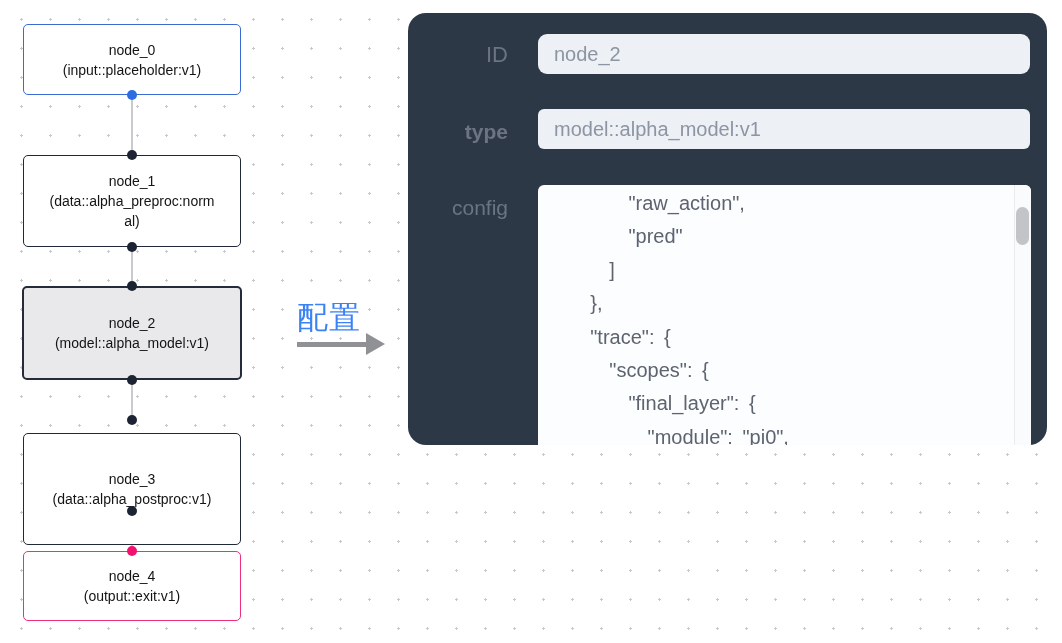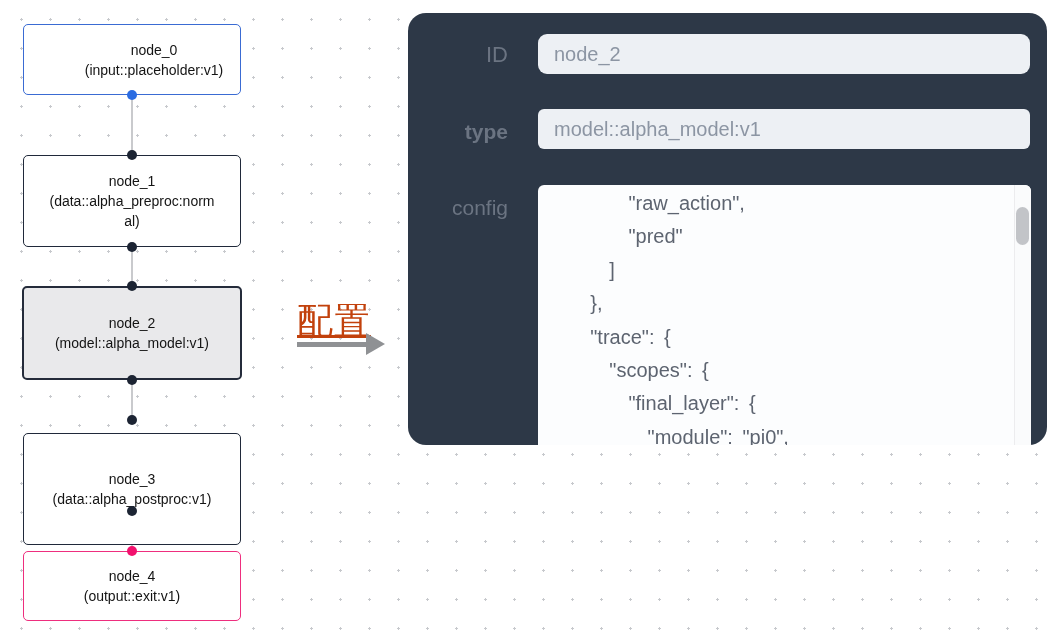"node_0" .node-0 { justify-content: flex-end -> none }
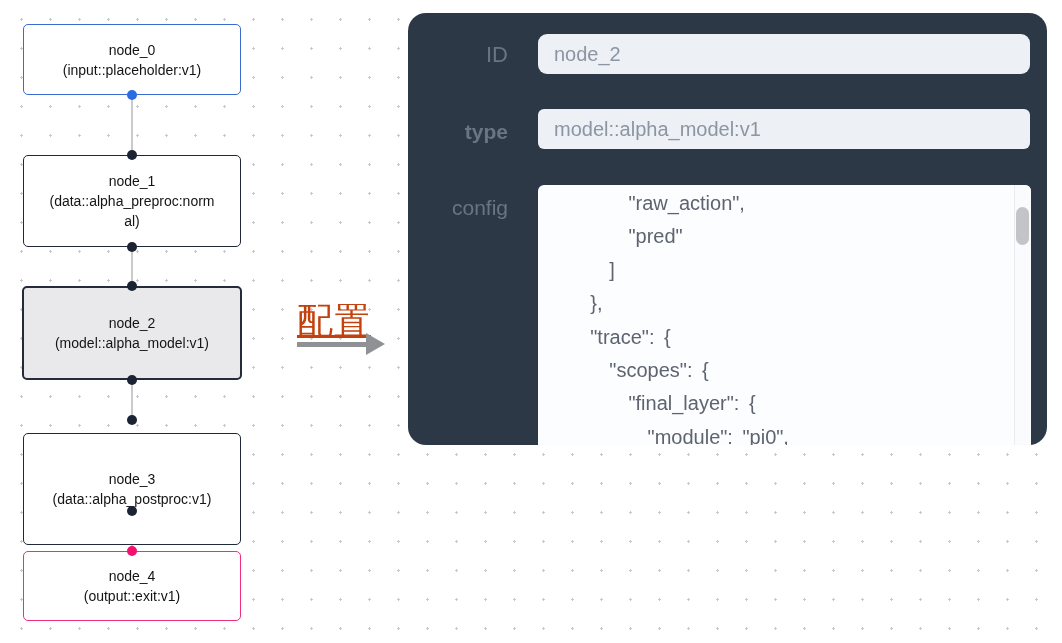"配置" .arrow-label { color: #c2410c -> #3b82f6; font-size: 36px -> 31px; text-decoration: underline -> none }
